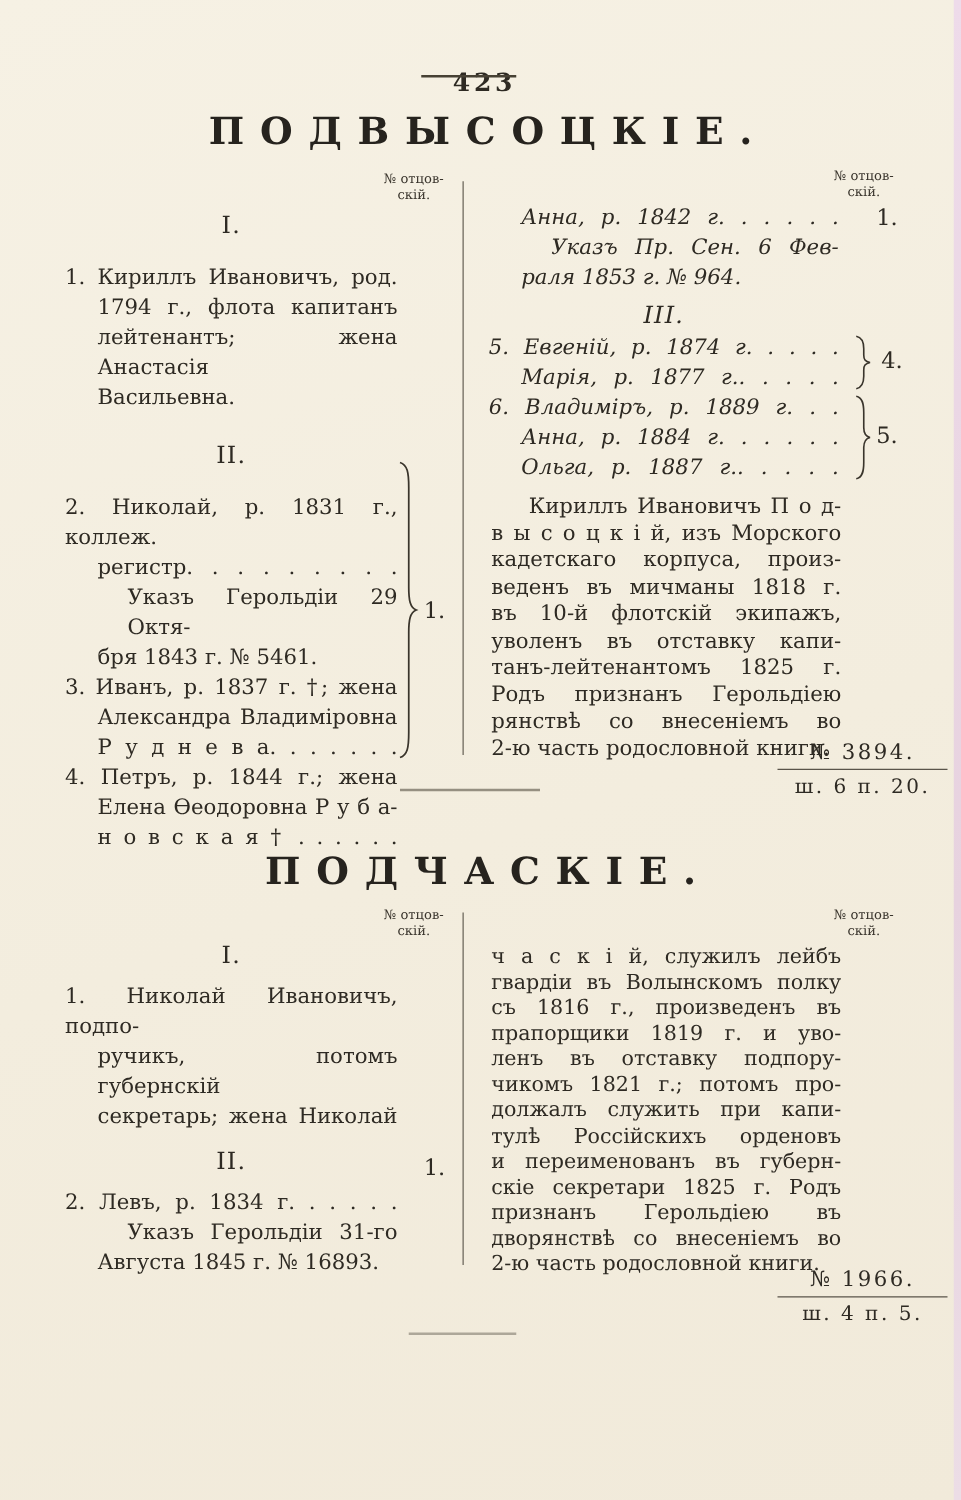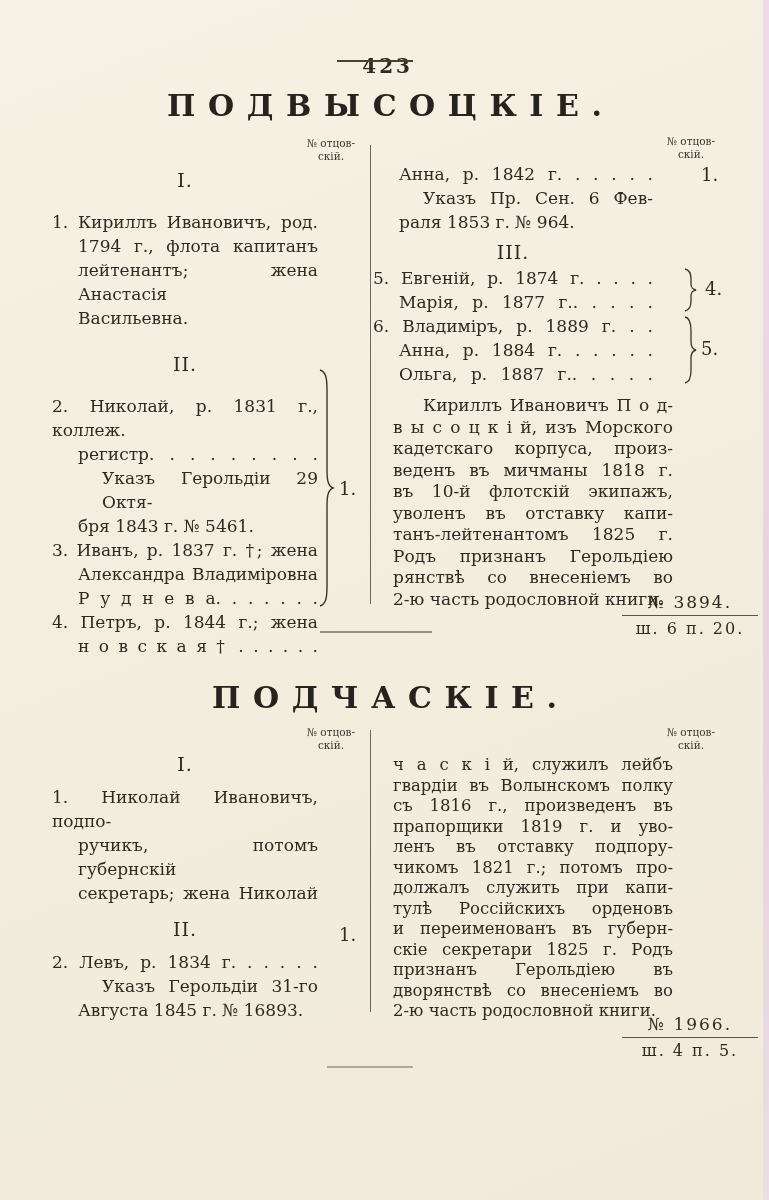"Анна, р. 1842 г. ." #s1-right { font-style: none -> italic; left: 373px -> 391px }
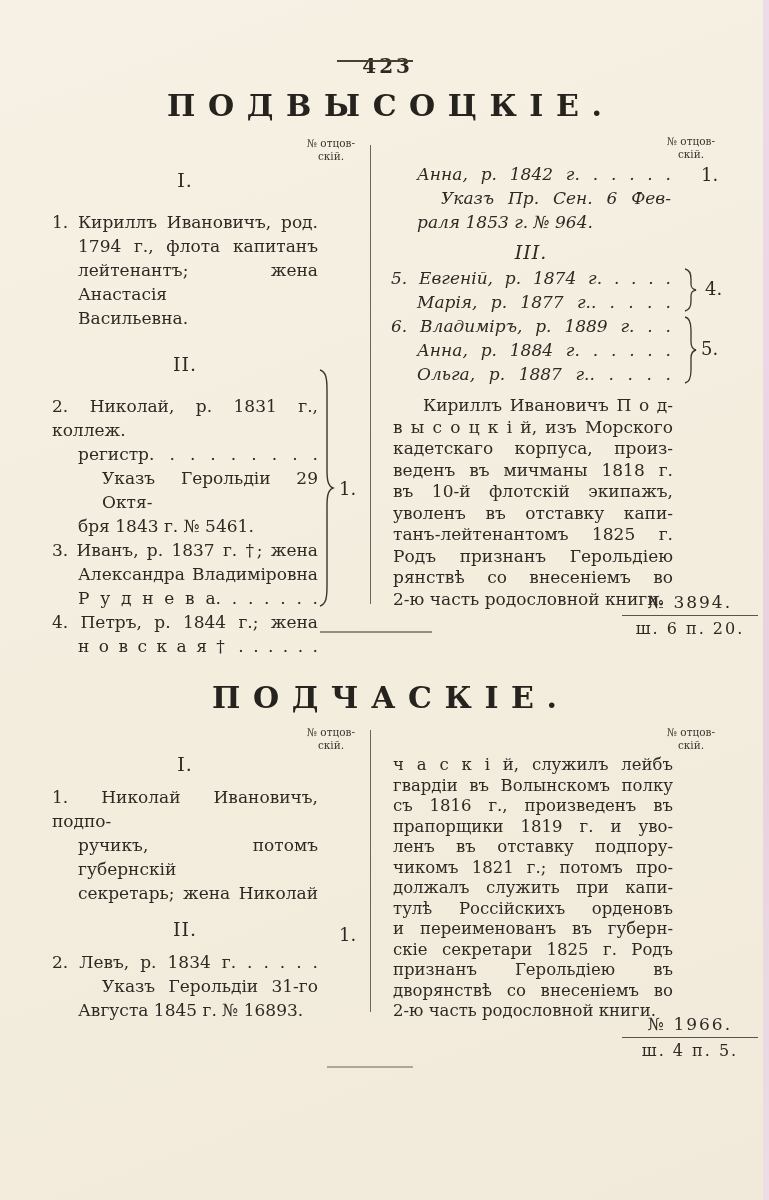"Елена Ѳеодоровна Р у б" div.ln { html: none -> <div>Елена Ѳеодоровна Р у б а-</div> }
